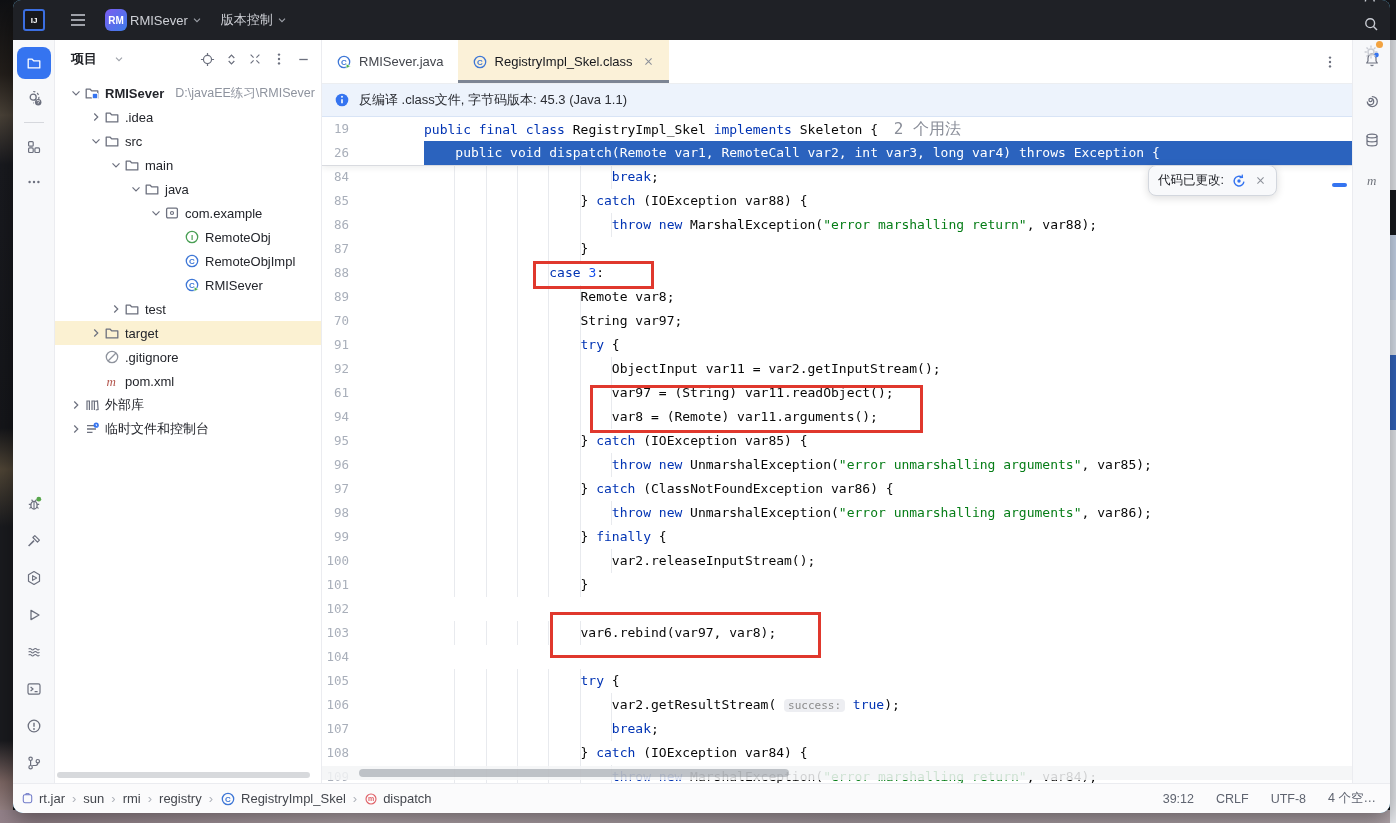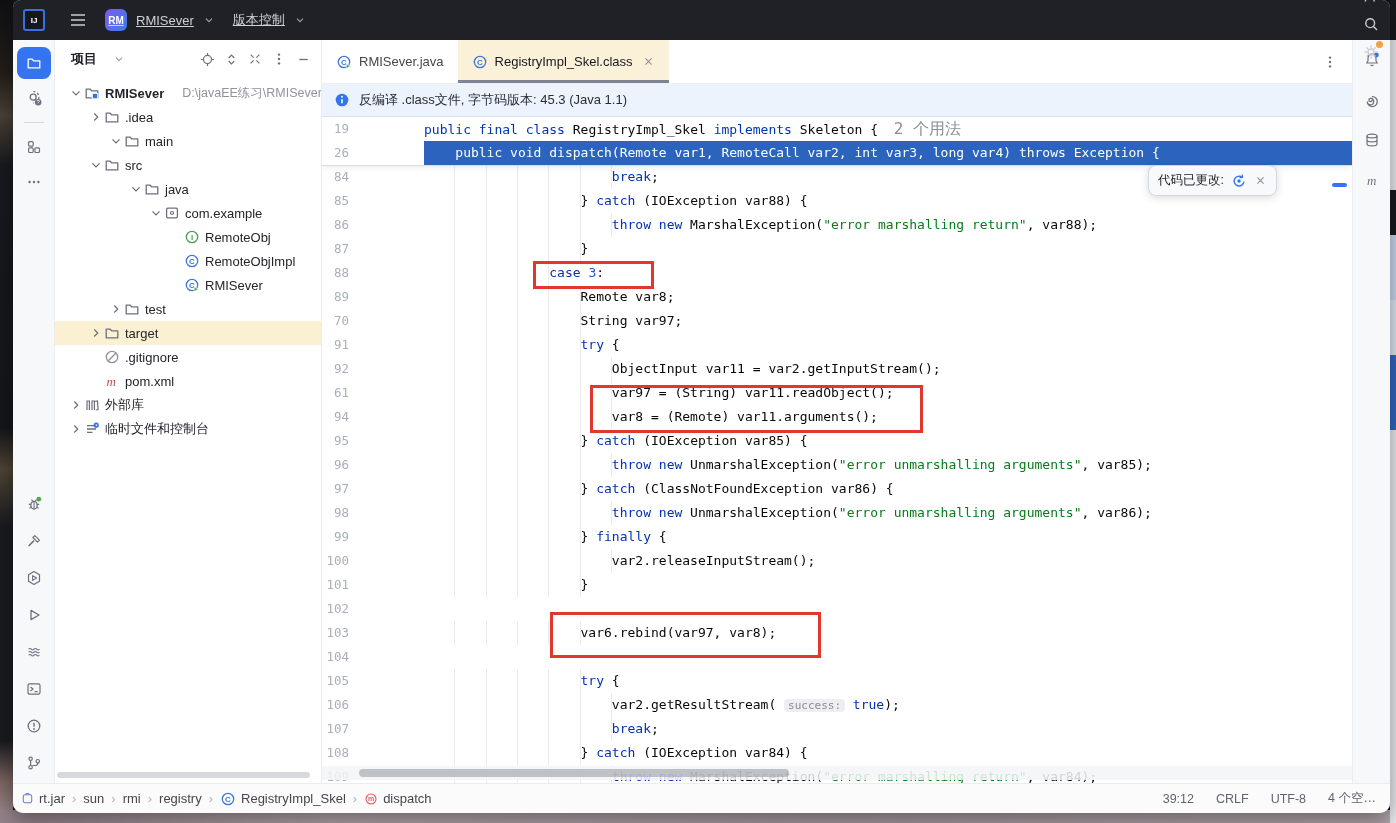"RM" .tb-item { gap: 9px -> 3px; text-decoration: underline -> none }
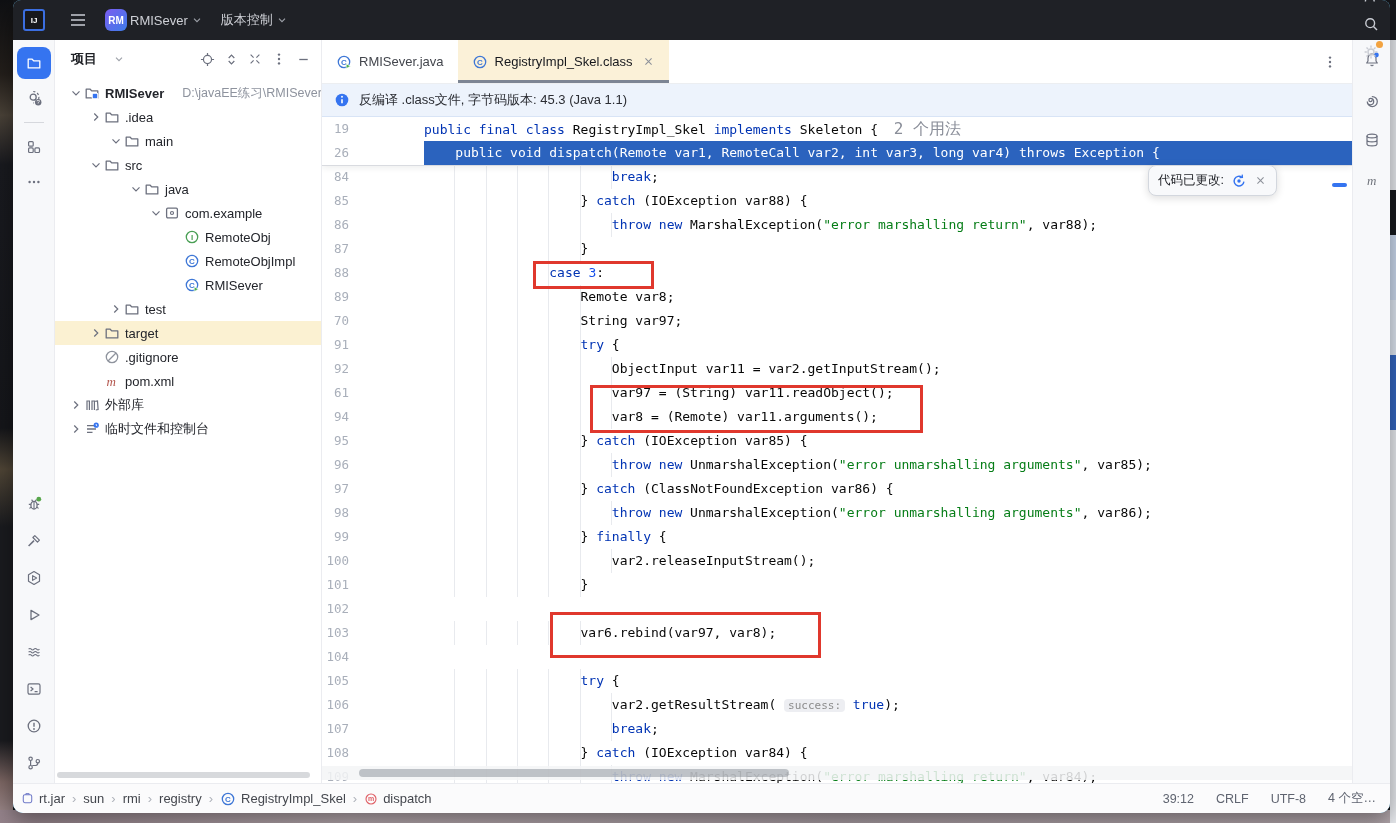"D:\javaEE练习\RMISever" .tsuffix { margin-left: 18px -> 11px }
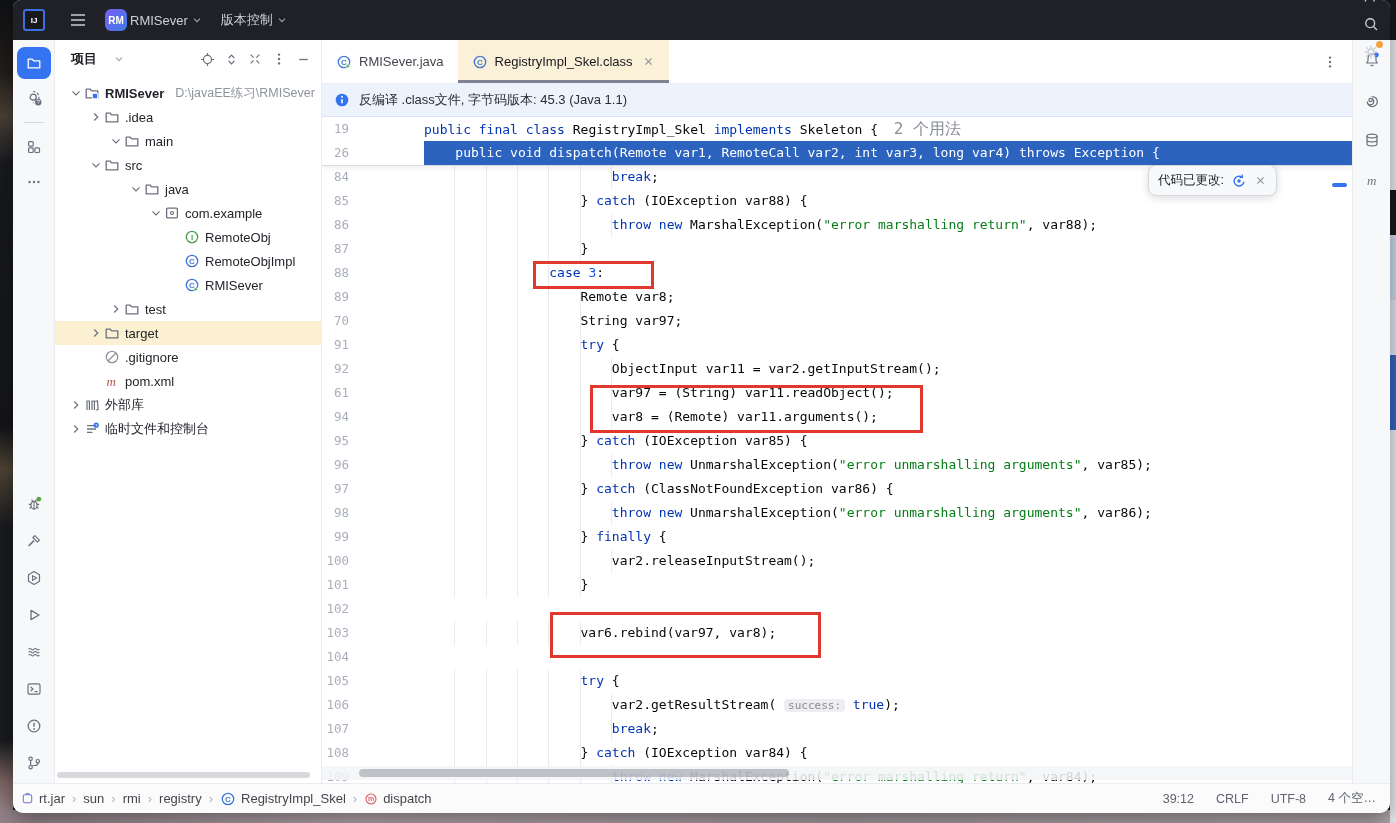"main" div.trow { order: before "src" -> after "src" }
